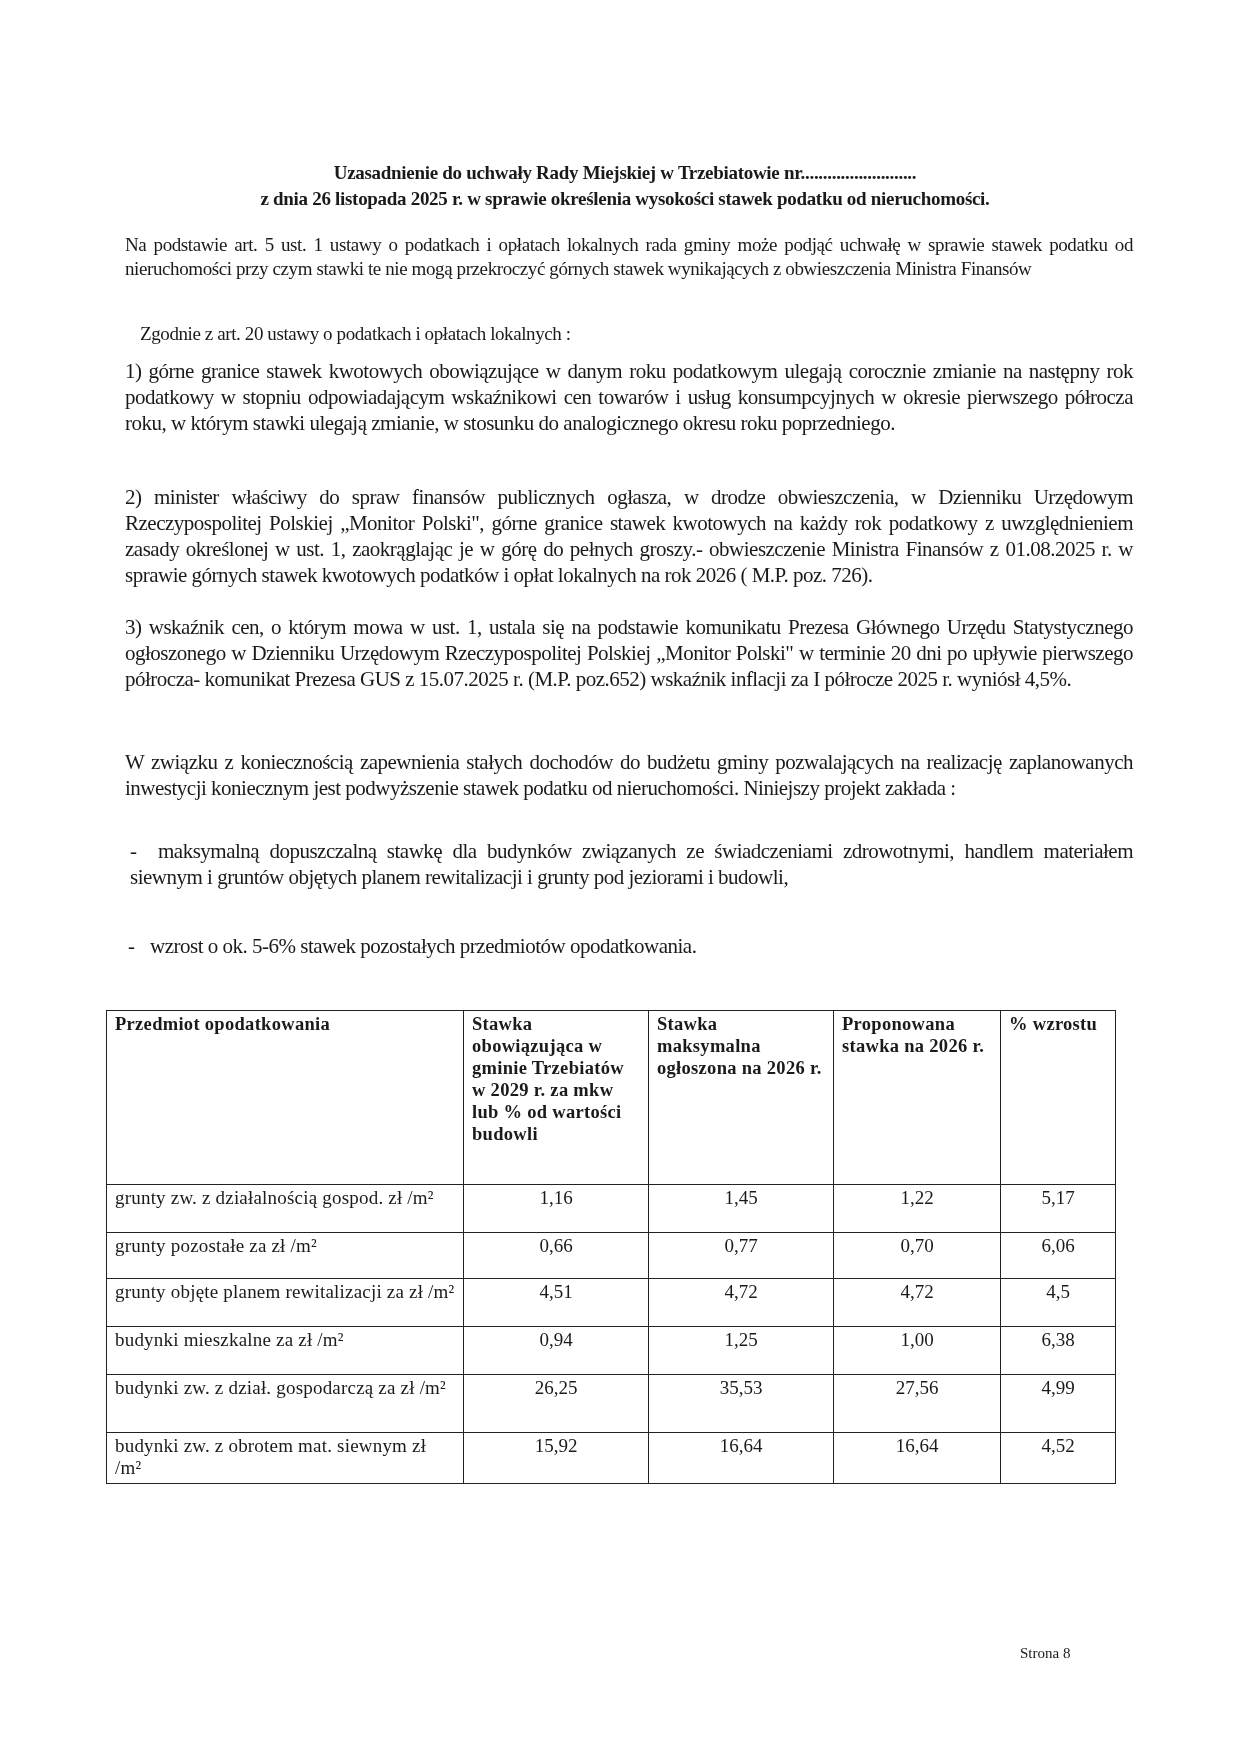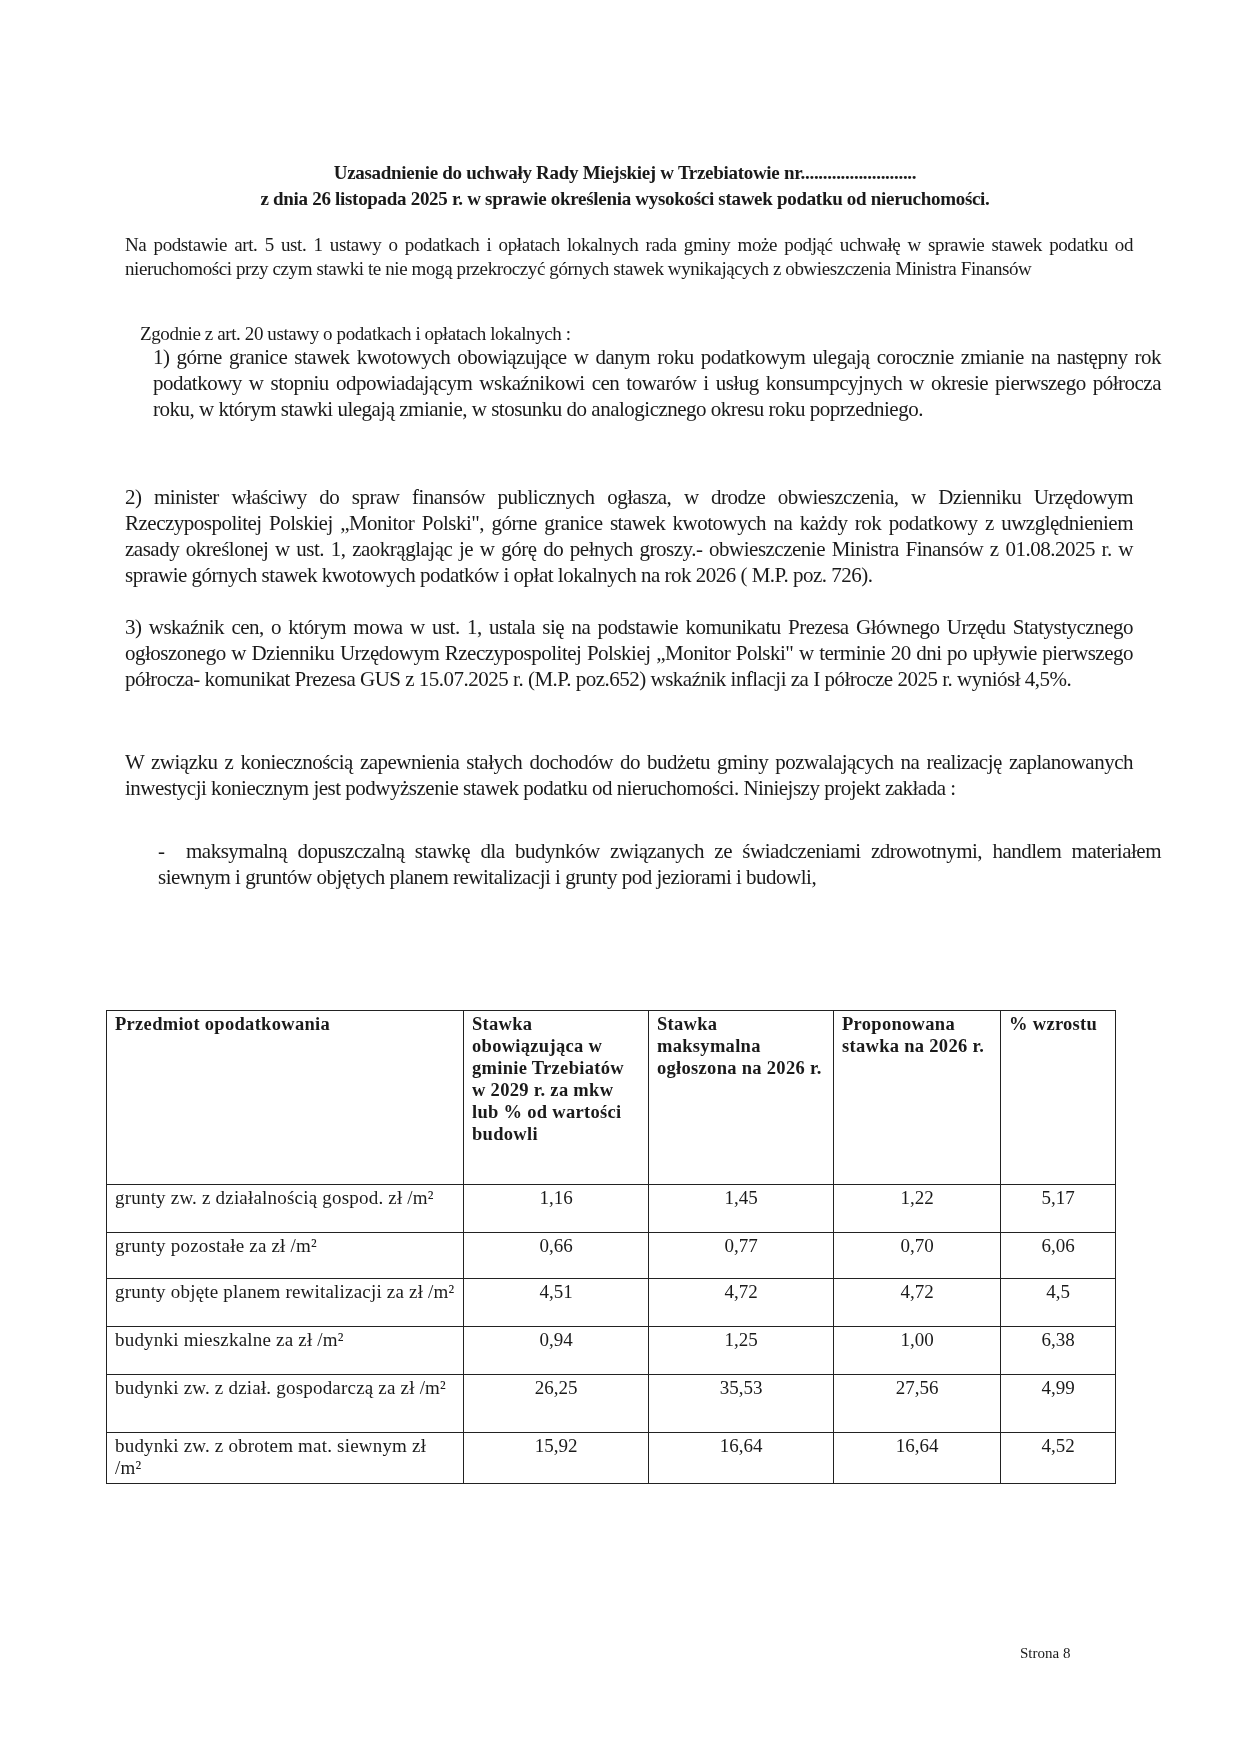"1) górne granice stawek kwotowych" div.para { margin-left: 28px -> none; top: 344px -> 358px }
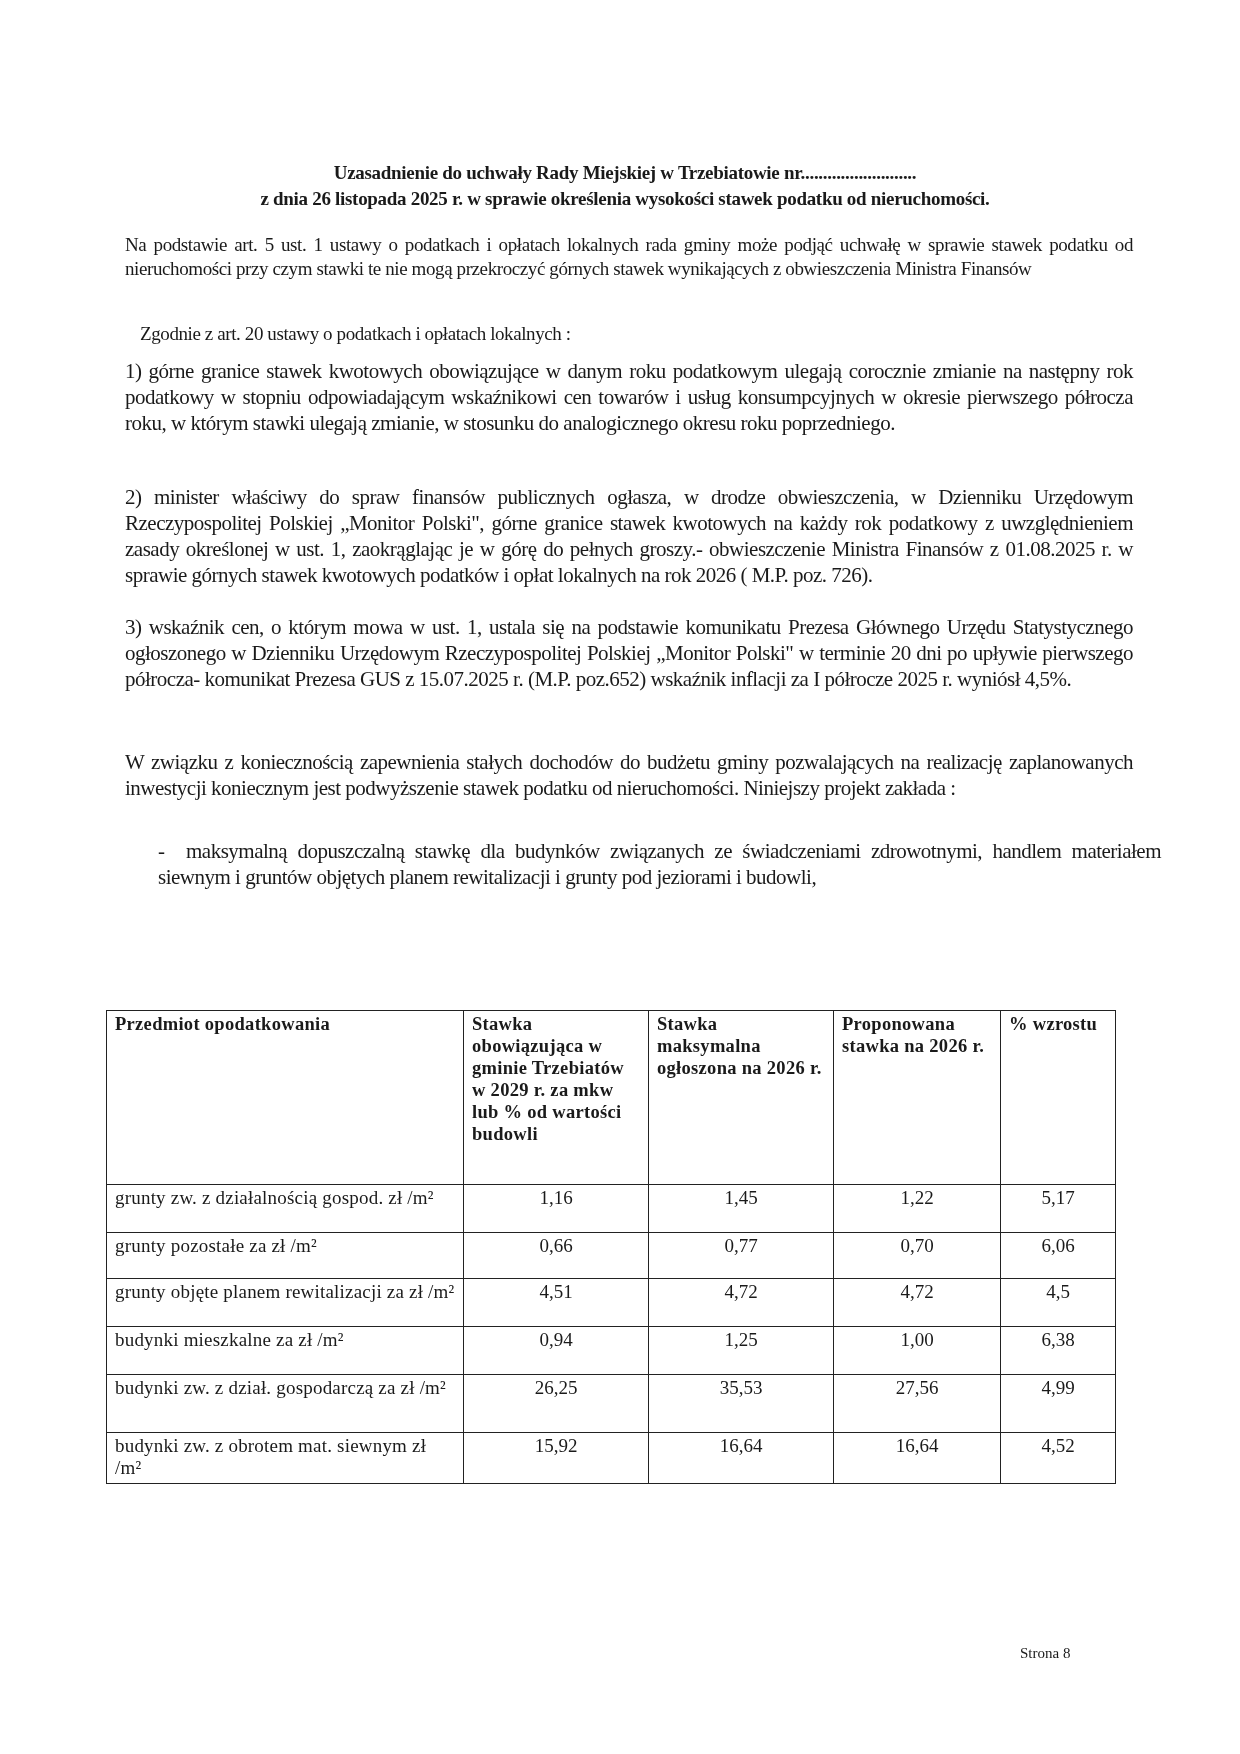"- maksymalną dopuszczalną stawkę dla" .dash-item { margin-left: 28px -> none }
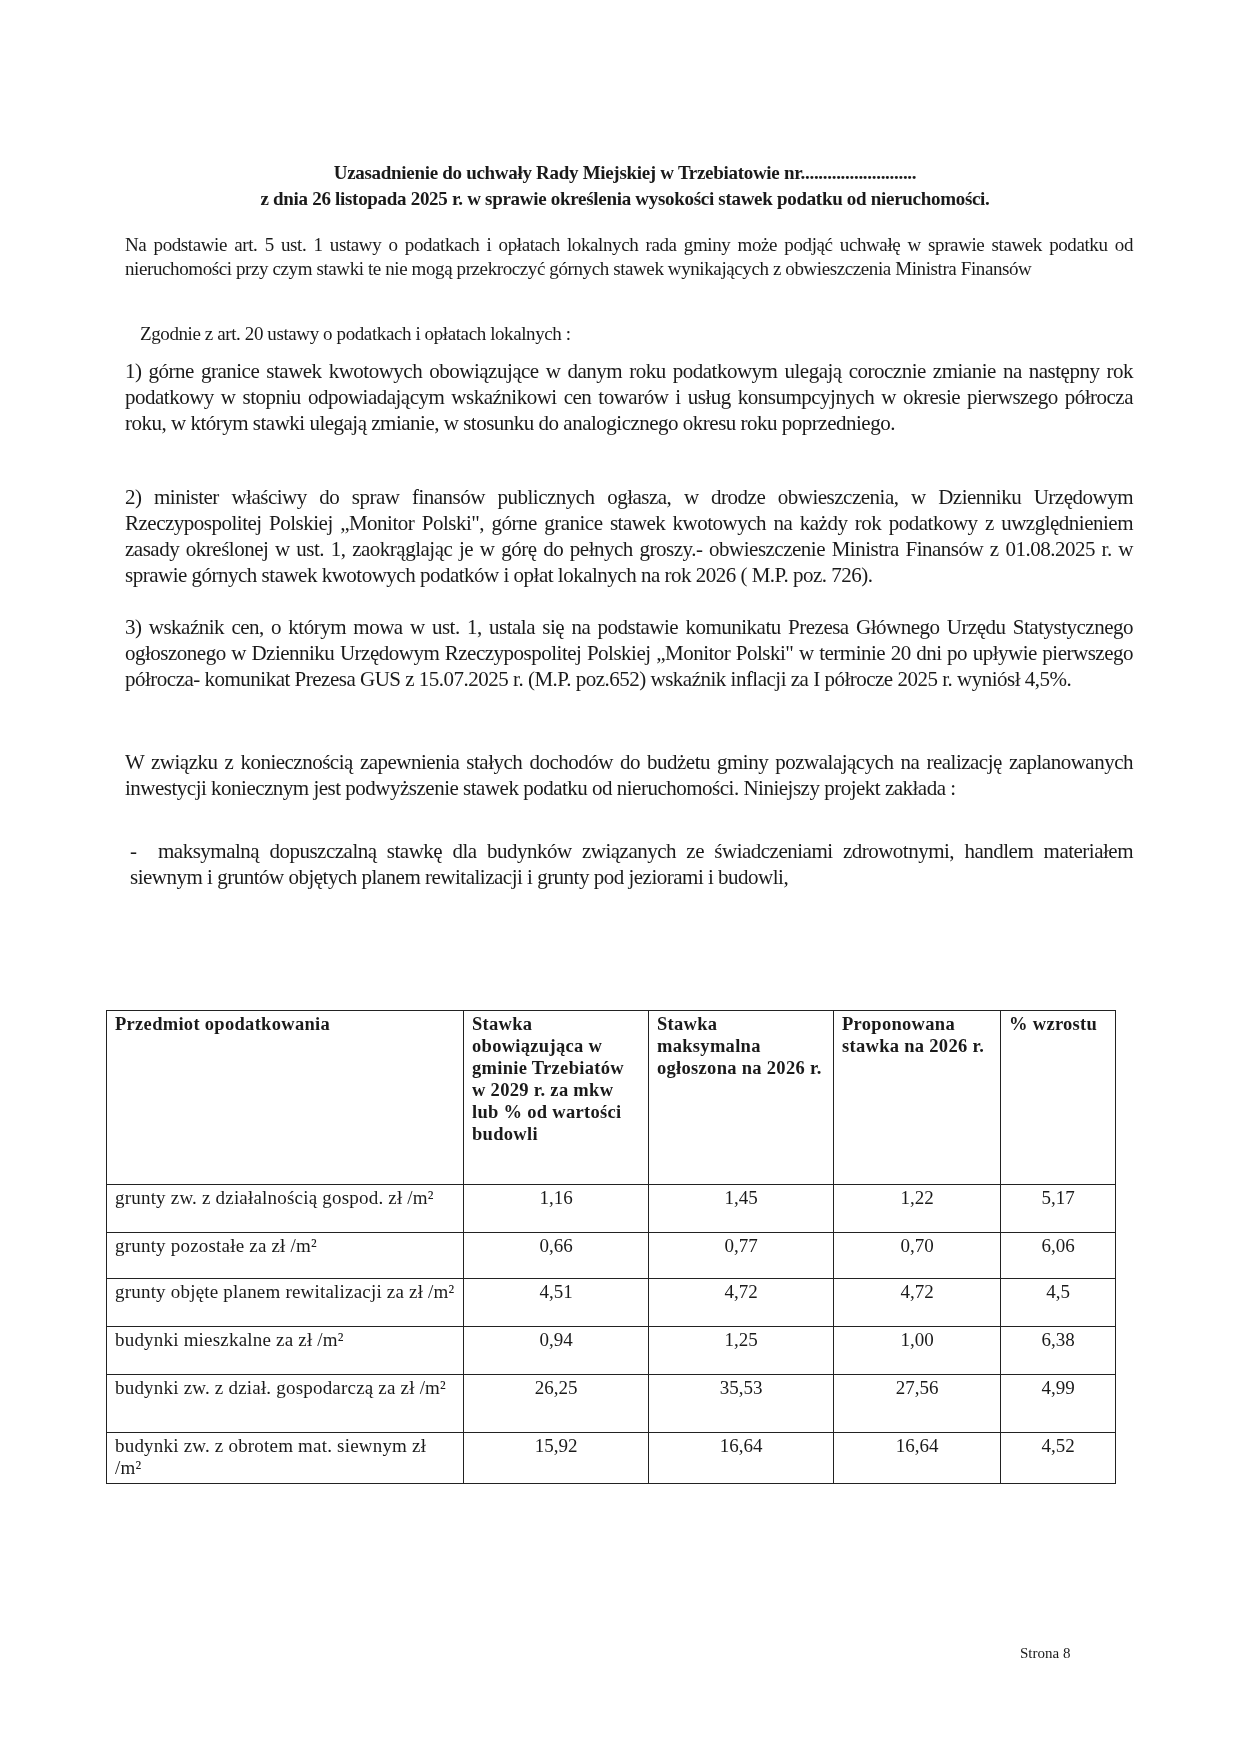"- wzrost o ok. 5-6%" div.dash-item { html: none -> <div> <span>-</span><span>wzrost o ok. 5-6% stawek pozostałych przedmiotów opodatkowania.</span> </div> }
